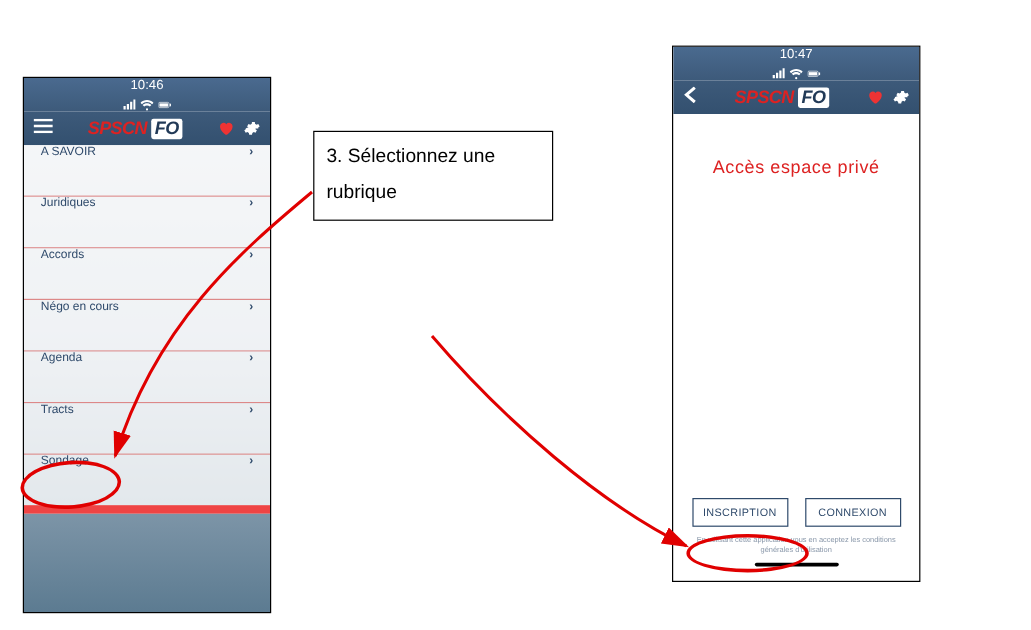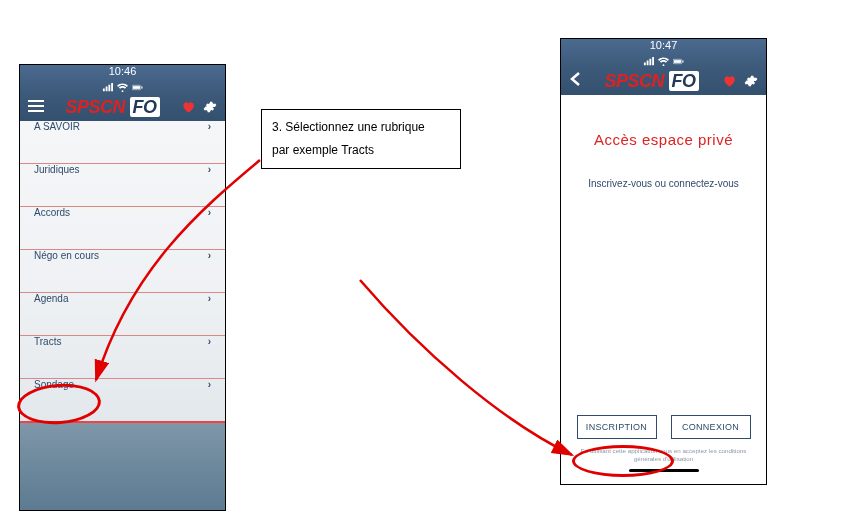"SPSCN FO" .logo { font-size: 18px -> 15px }
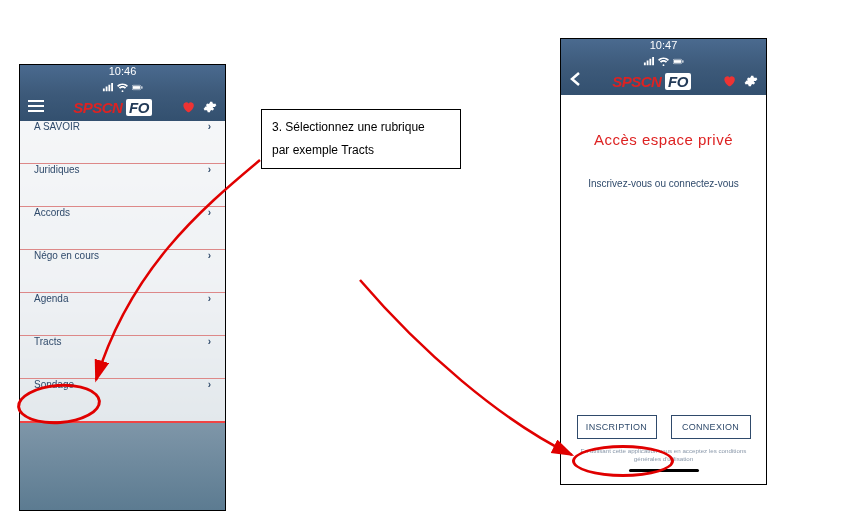"3. Sélectionnez une rubrique" .callout { font-size: 12px -> 16px }
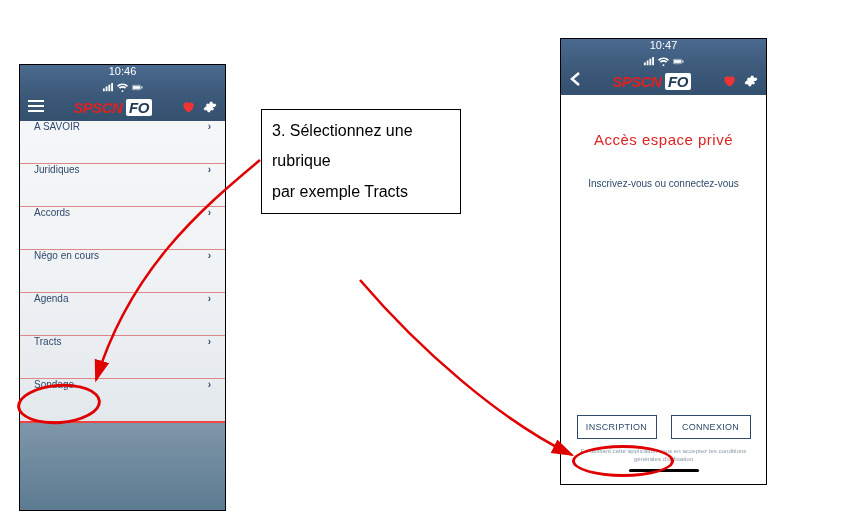"par exemple Tracts" div { html: <div>par exemple Tracts</div> -> none }
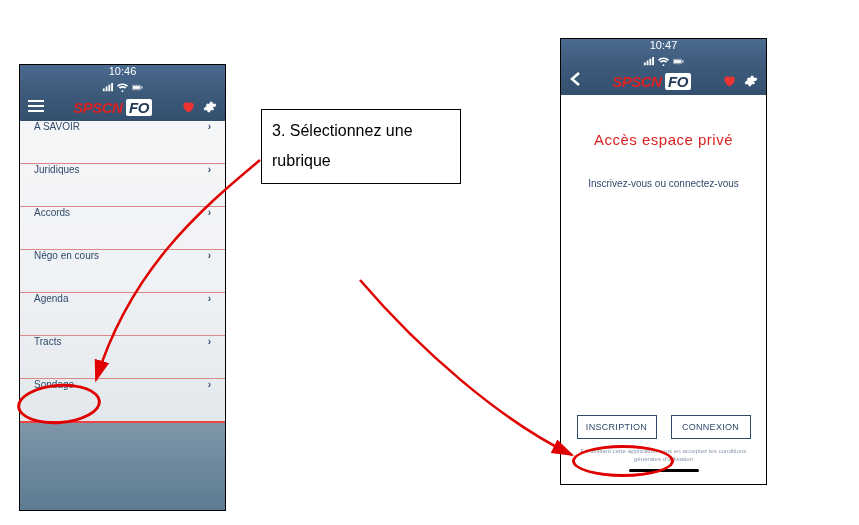"Inscrivez-vous ou connectez-vous" div.r-sub { html: <div>Inscrivez-vous ou connectez-vous</div> -> none }
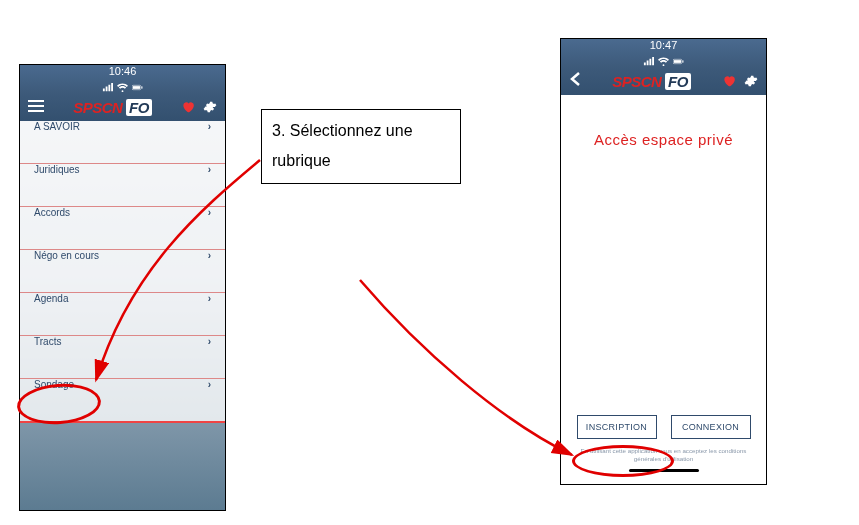"Sondage" .menu-item.last { border-bottom: 2px solid #ef4444 -> 7px solid #ef4444 }
